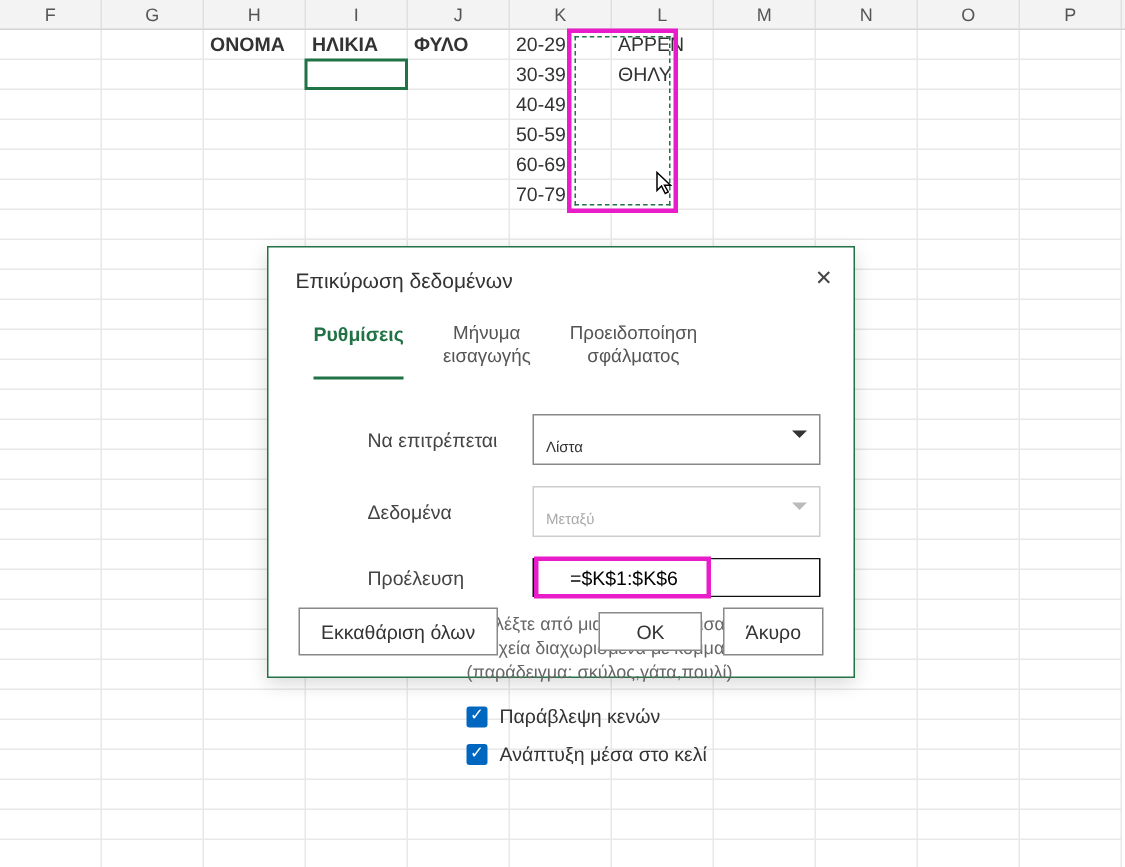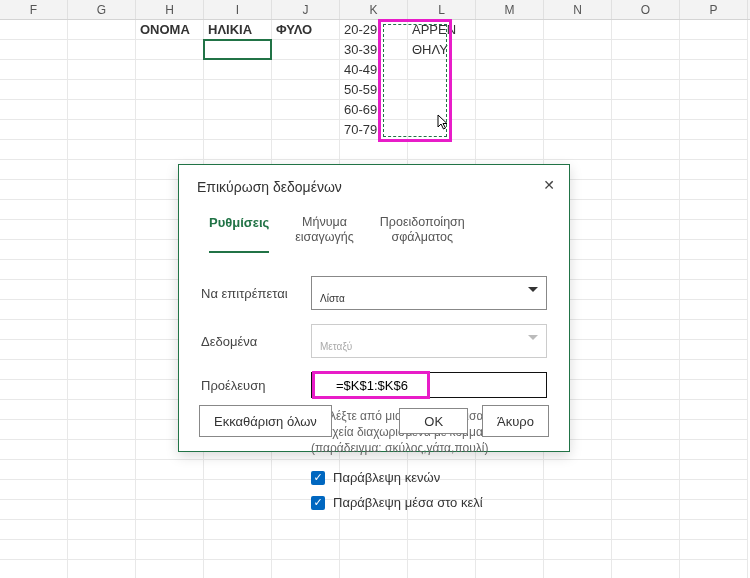"Να επιτρέπεται" .formrow { margin-left: none -> 44px }
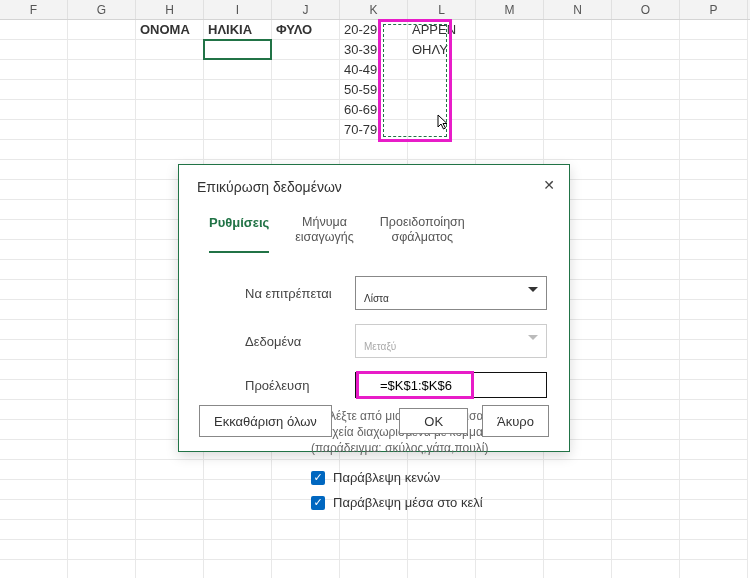"Παράβλεψη μέσα στο κελί" span { text: Παράβλεψη -> Ανάπτυξη }
